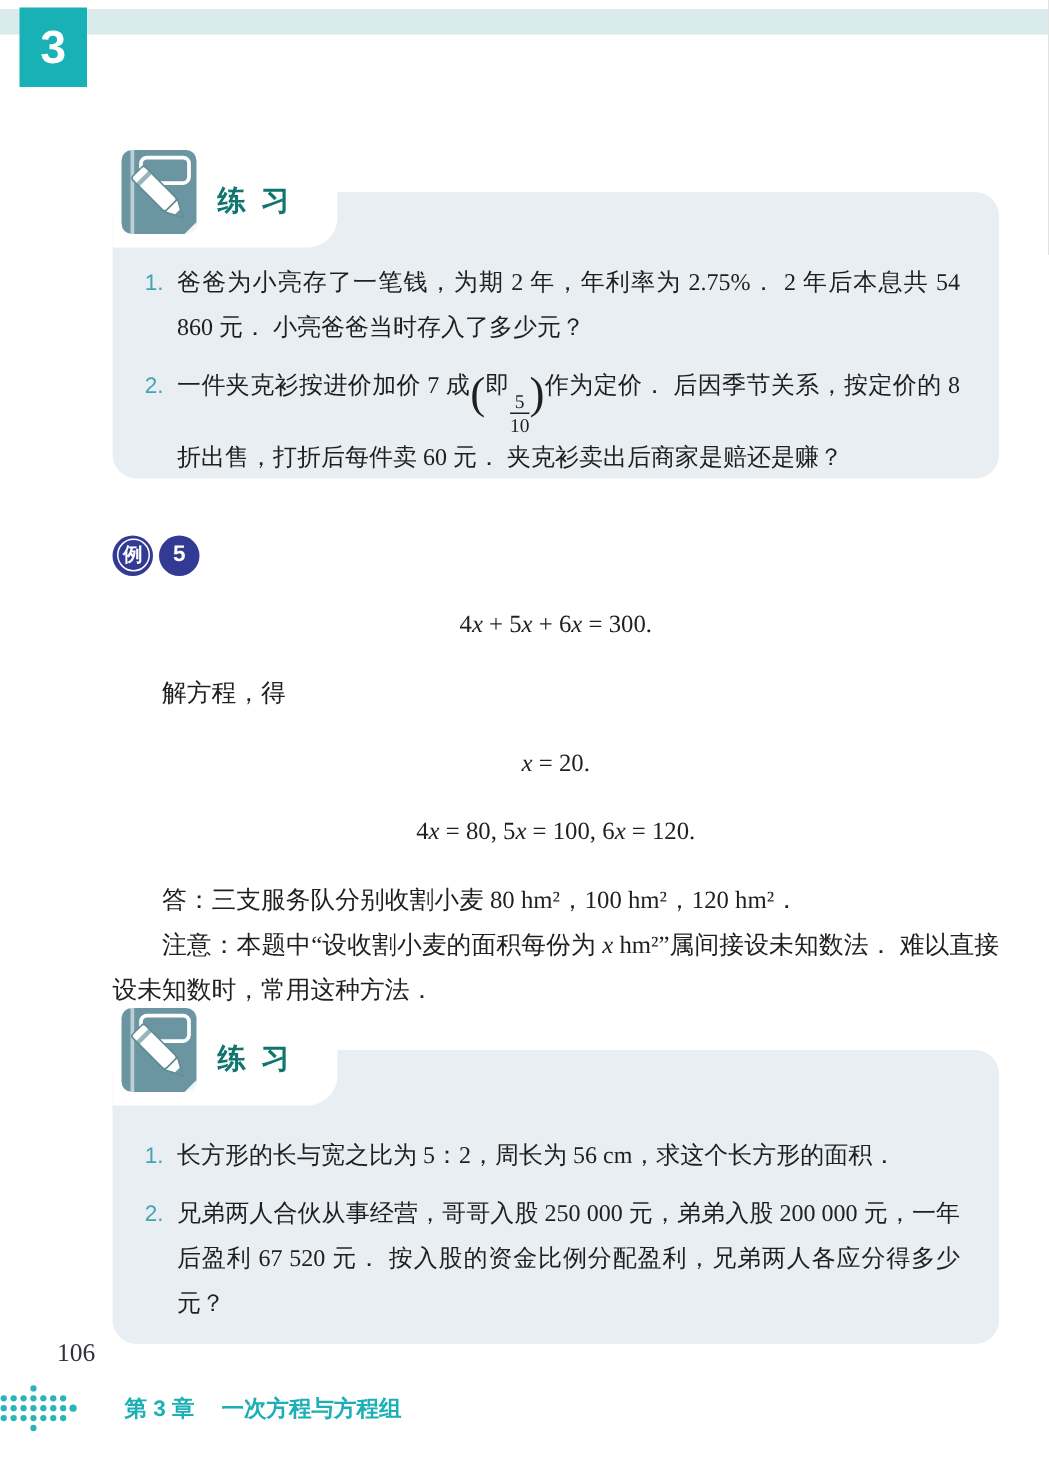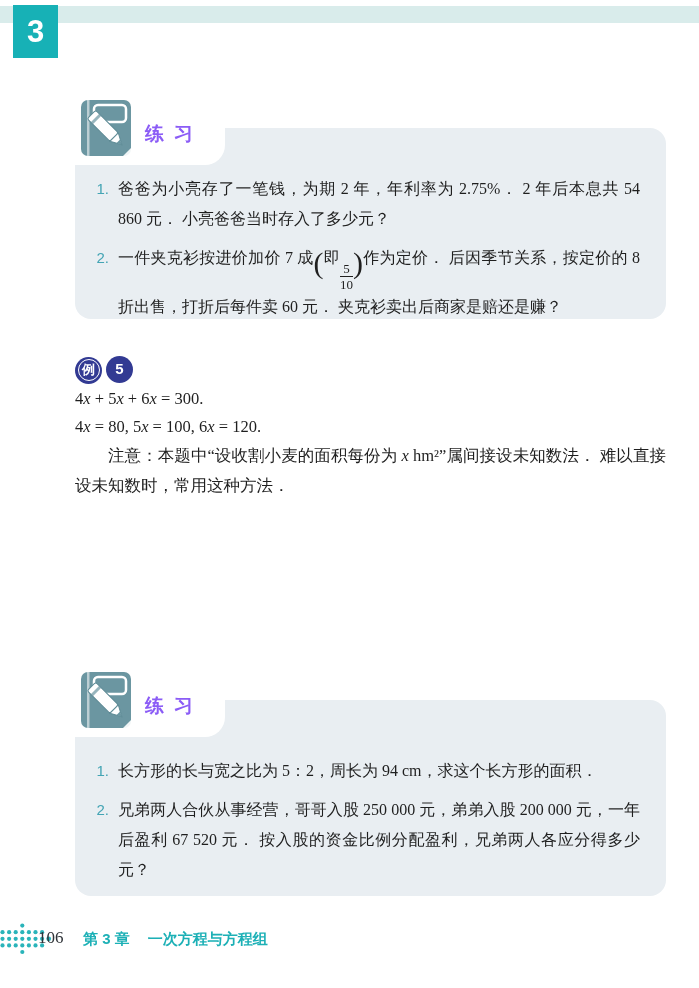"练习" .practice-label { color: #8b5cf6 -> #0f766e }
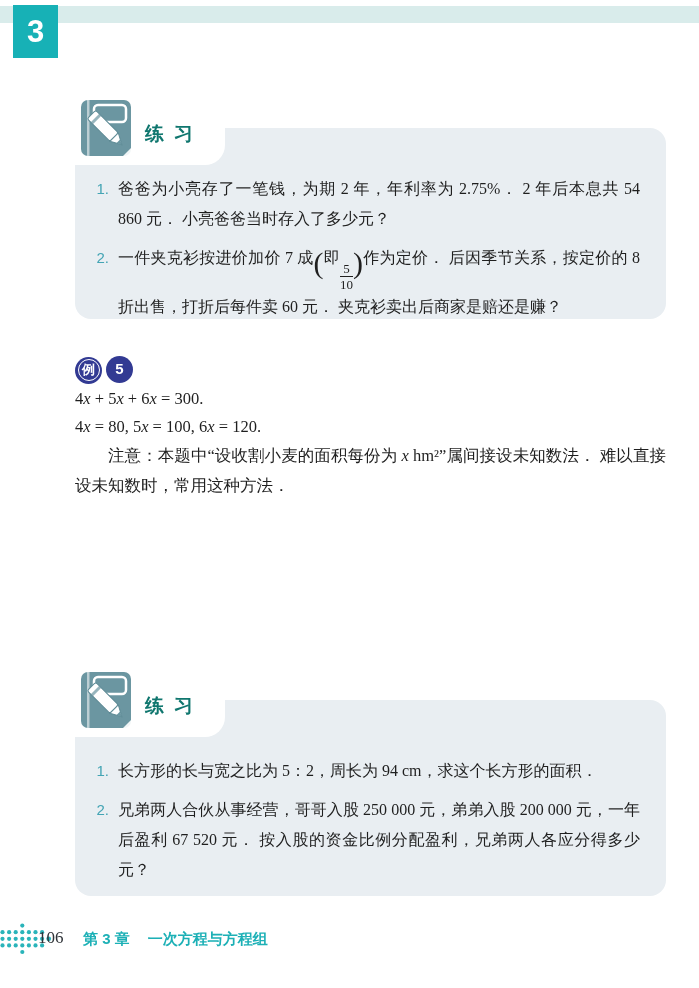"4x + 5x + 6x" .equation { margin: 1px 0 -> 18px 0; text-align: left -> center }
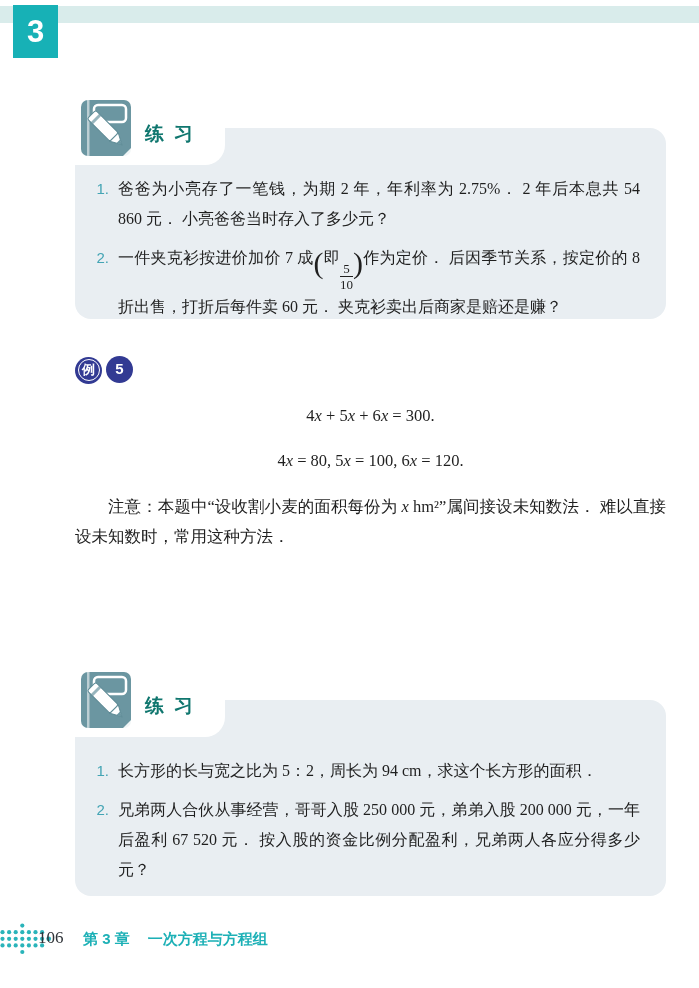"解方程，得" p.indent { html: none -> <p>解方程，得</p> }
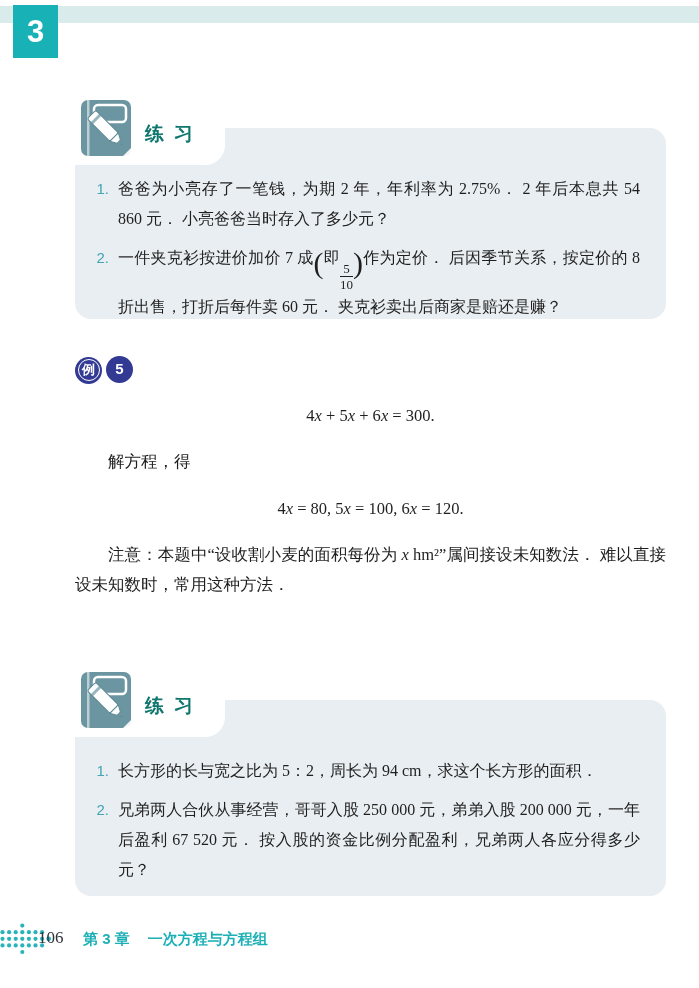"x = 20." p.equation { html: none -> <p><i>x</i> = 20.</p> }
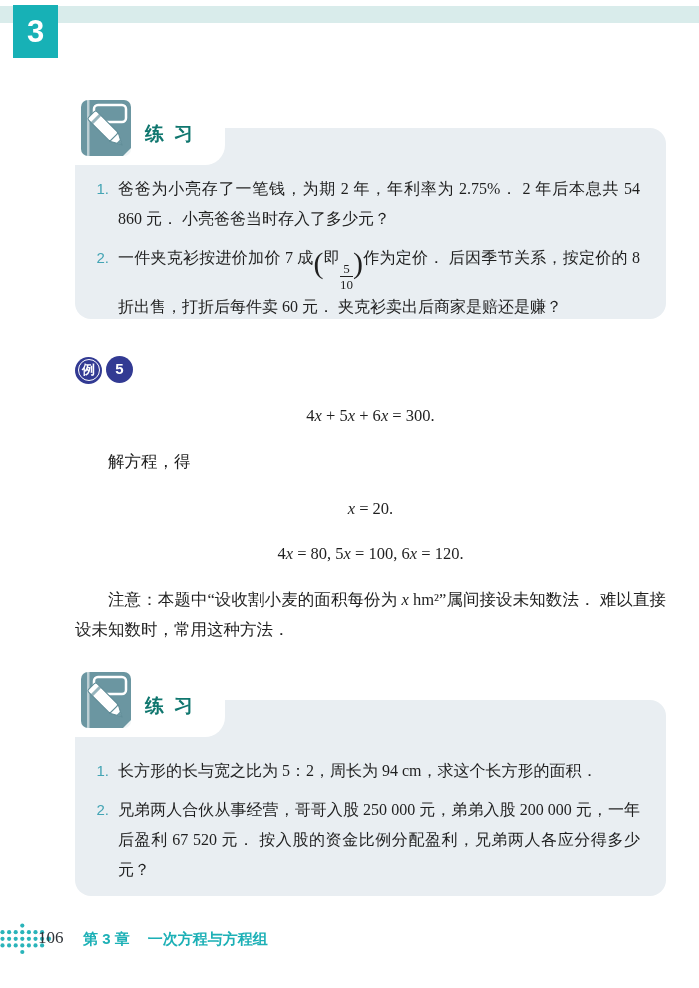"答：三支服务队分别收割小麦 80 hm²，100 hm²，120 hm²．" p.indent { html: none -> <p>答：三支服务队分别收割小麦 80 hm²，100 hm²，120 hm²．</p> }
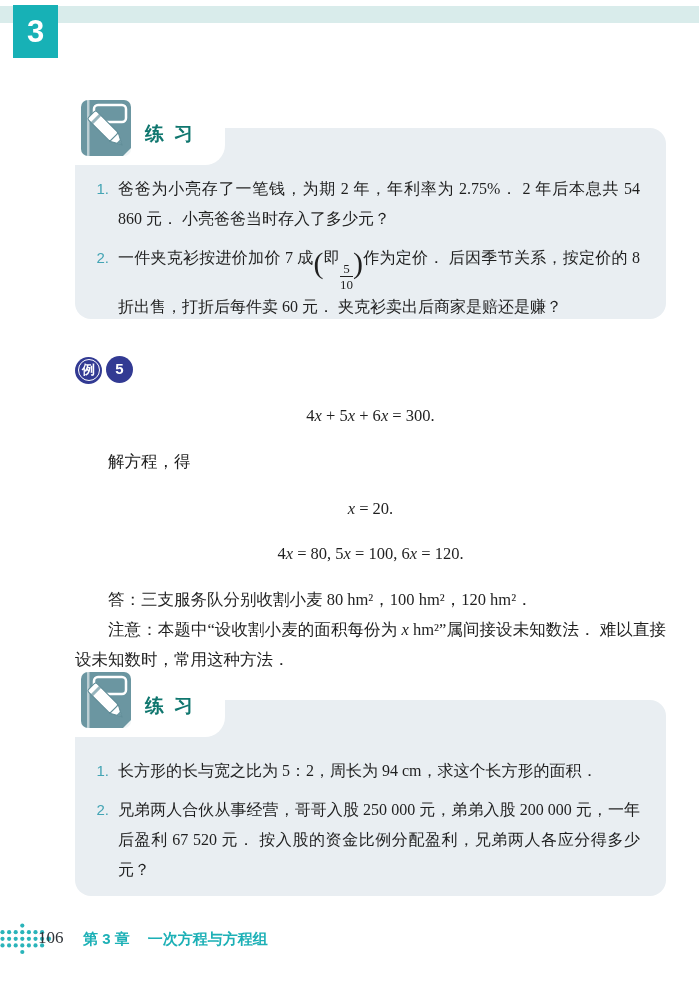"长方形的长与宽之比为 5：2，周长为 94 cm，求这个长方形的面积．" span.p-text { text: 94 -> 56 }
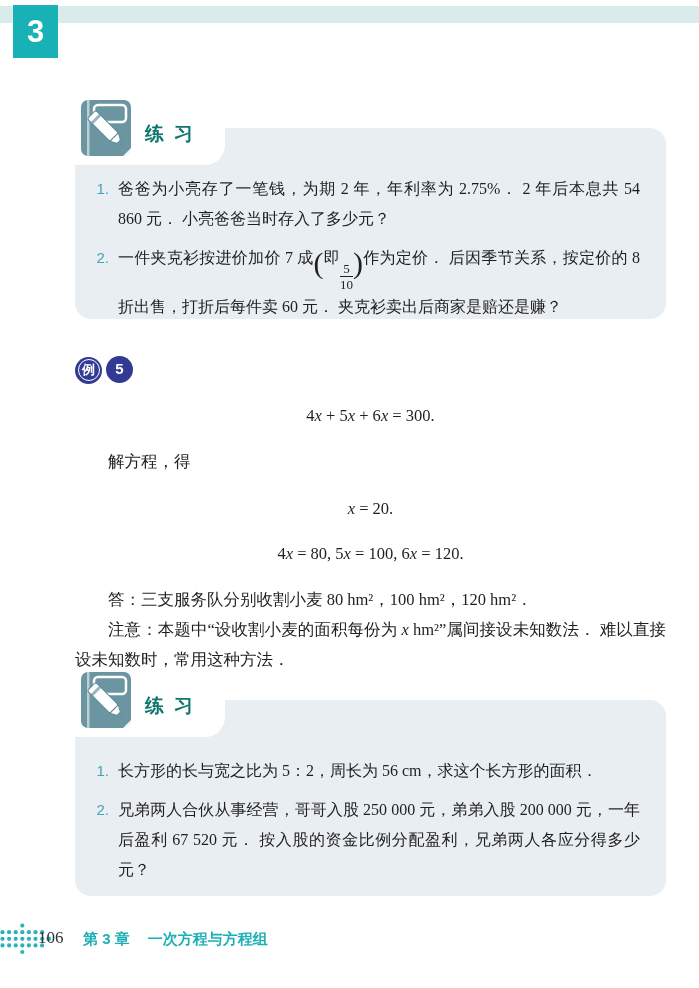"106" .page-num { top: 928px -> 892px }
